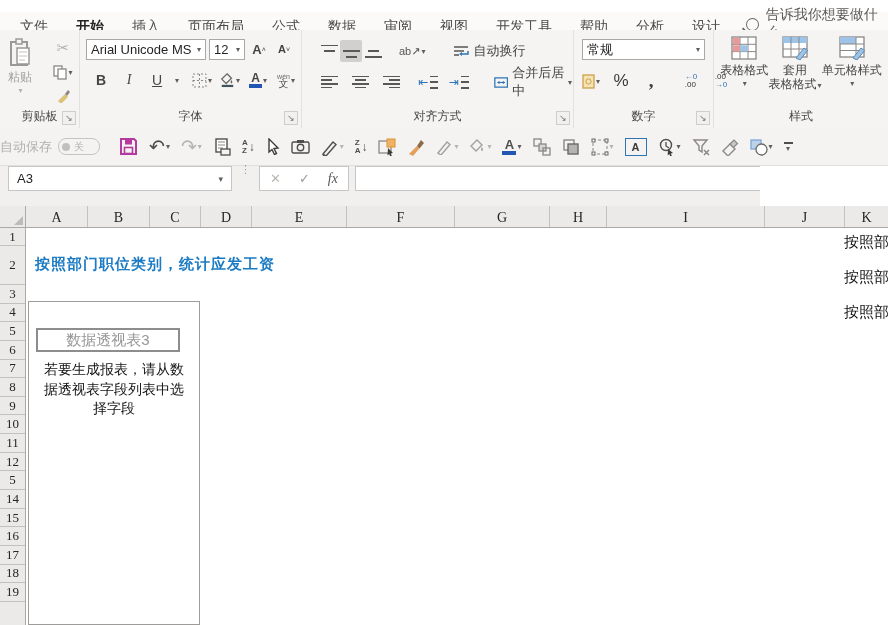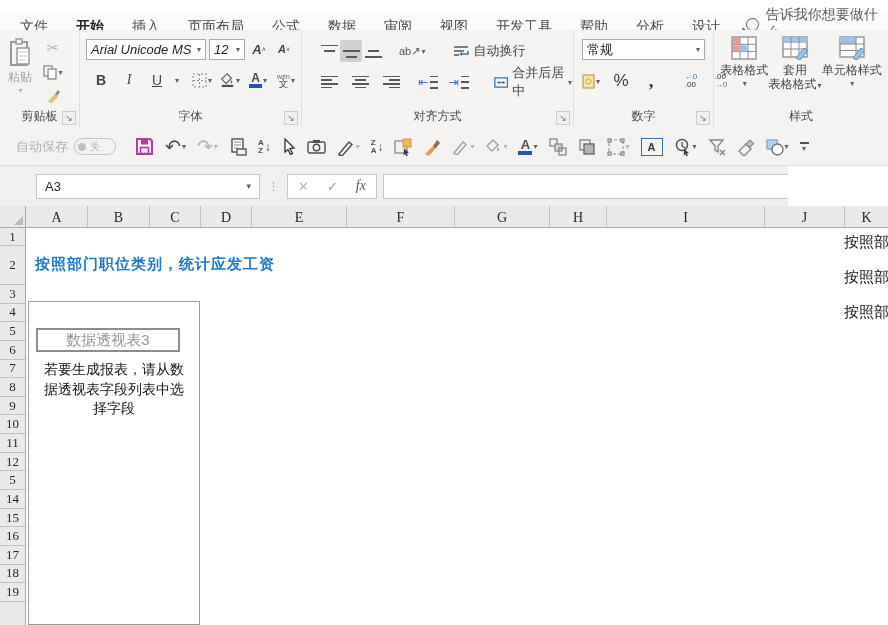"Arial Unicode MS" div { font-style: italic -> none }
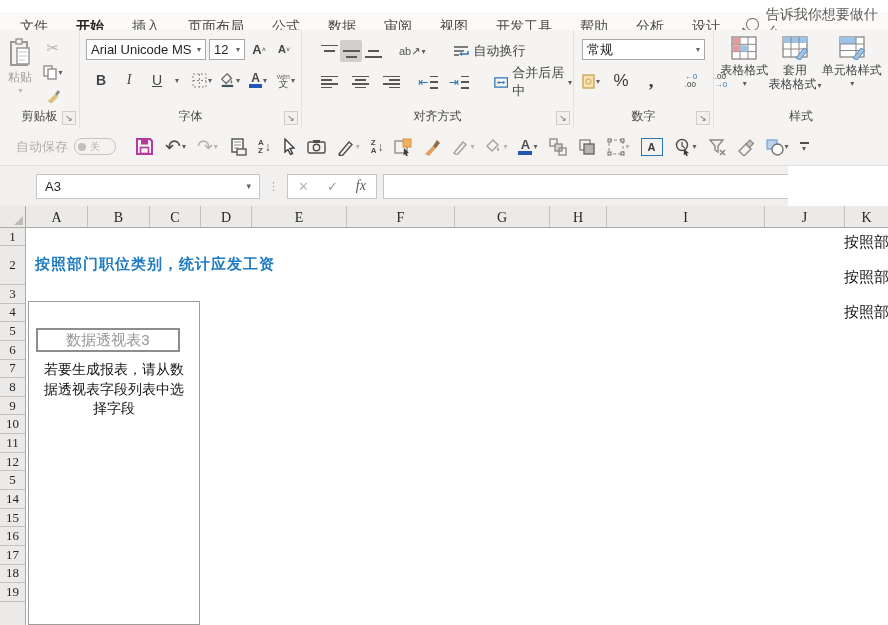"粘贴" div.bigbtn { margin: 4px 10px 0 8px -> 4px 20px 0 8px }
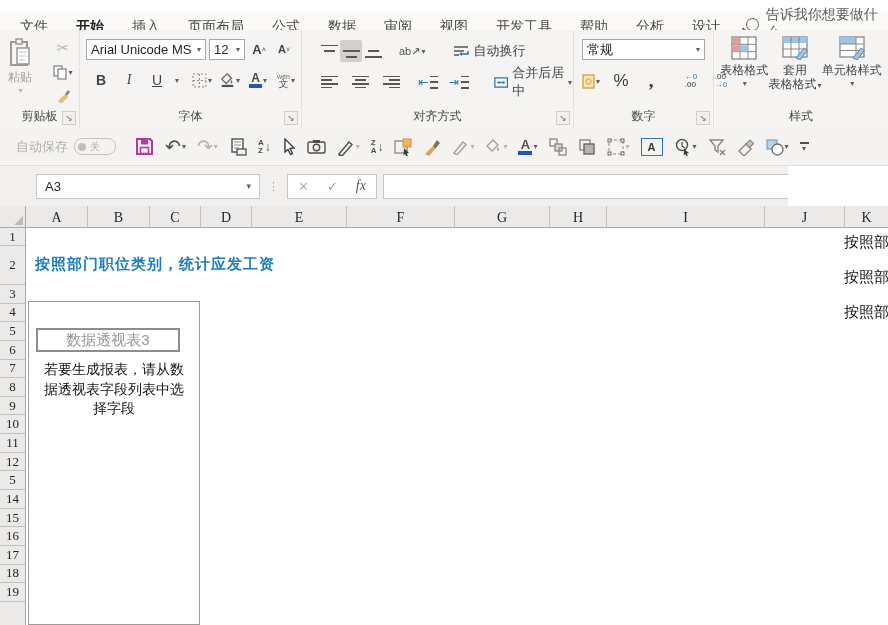"自动保存" .qat { padding: 0 16px -> 0 0 }
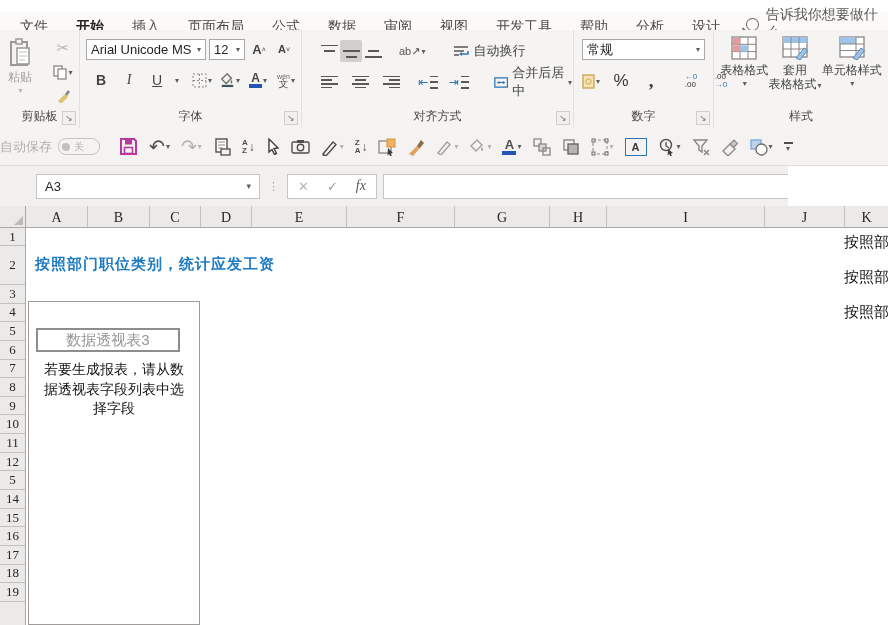"A3" .fbar { align-items: center -> flex-start; padding-left: 28px -> none }
